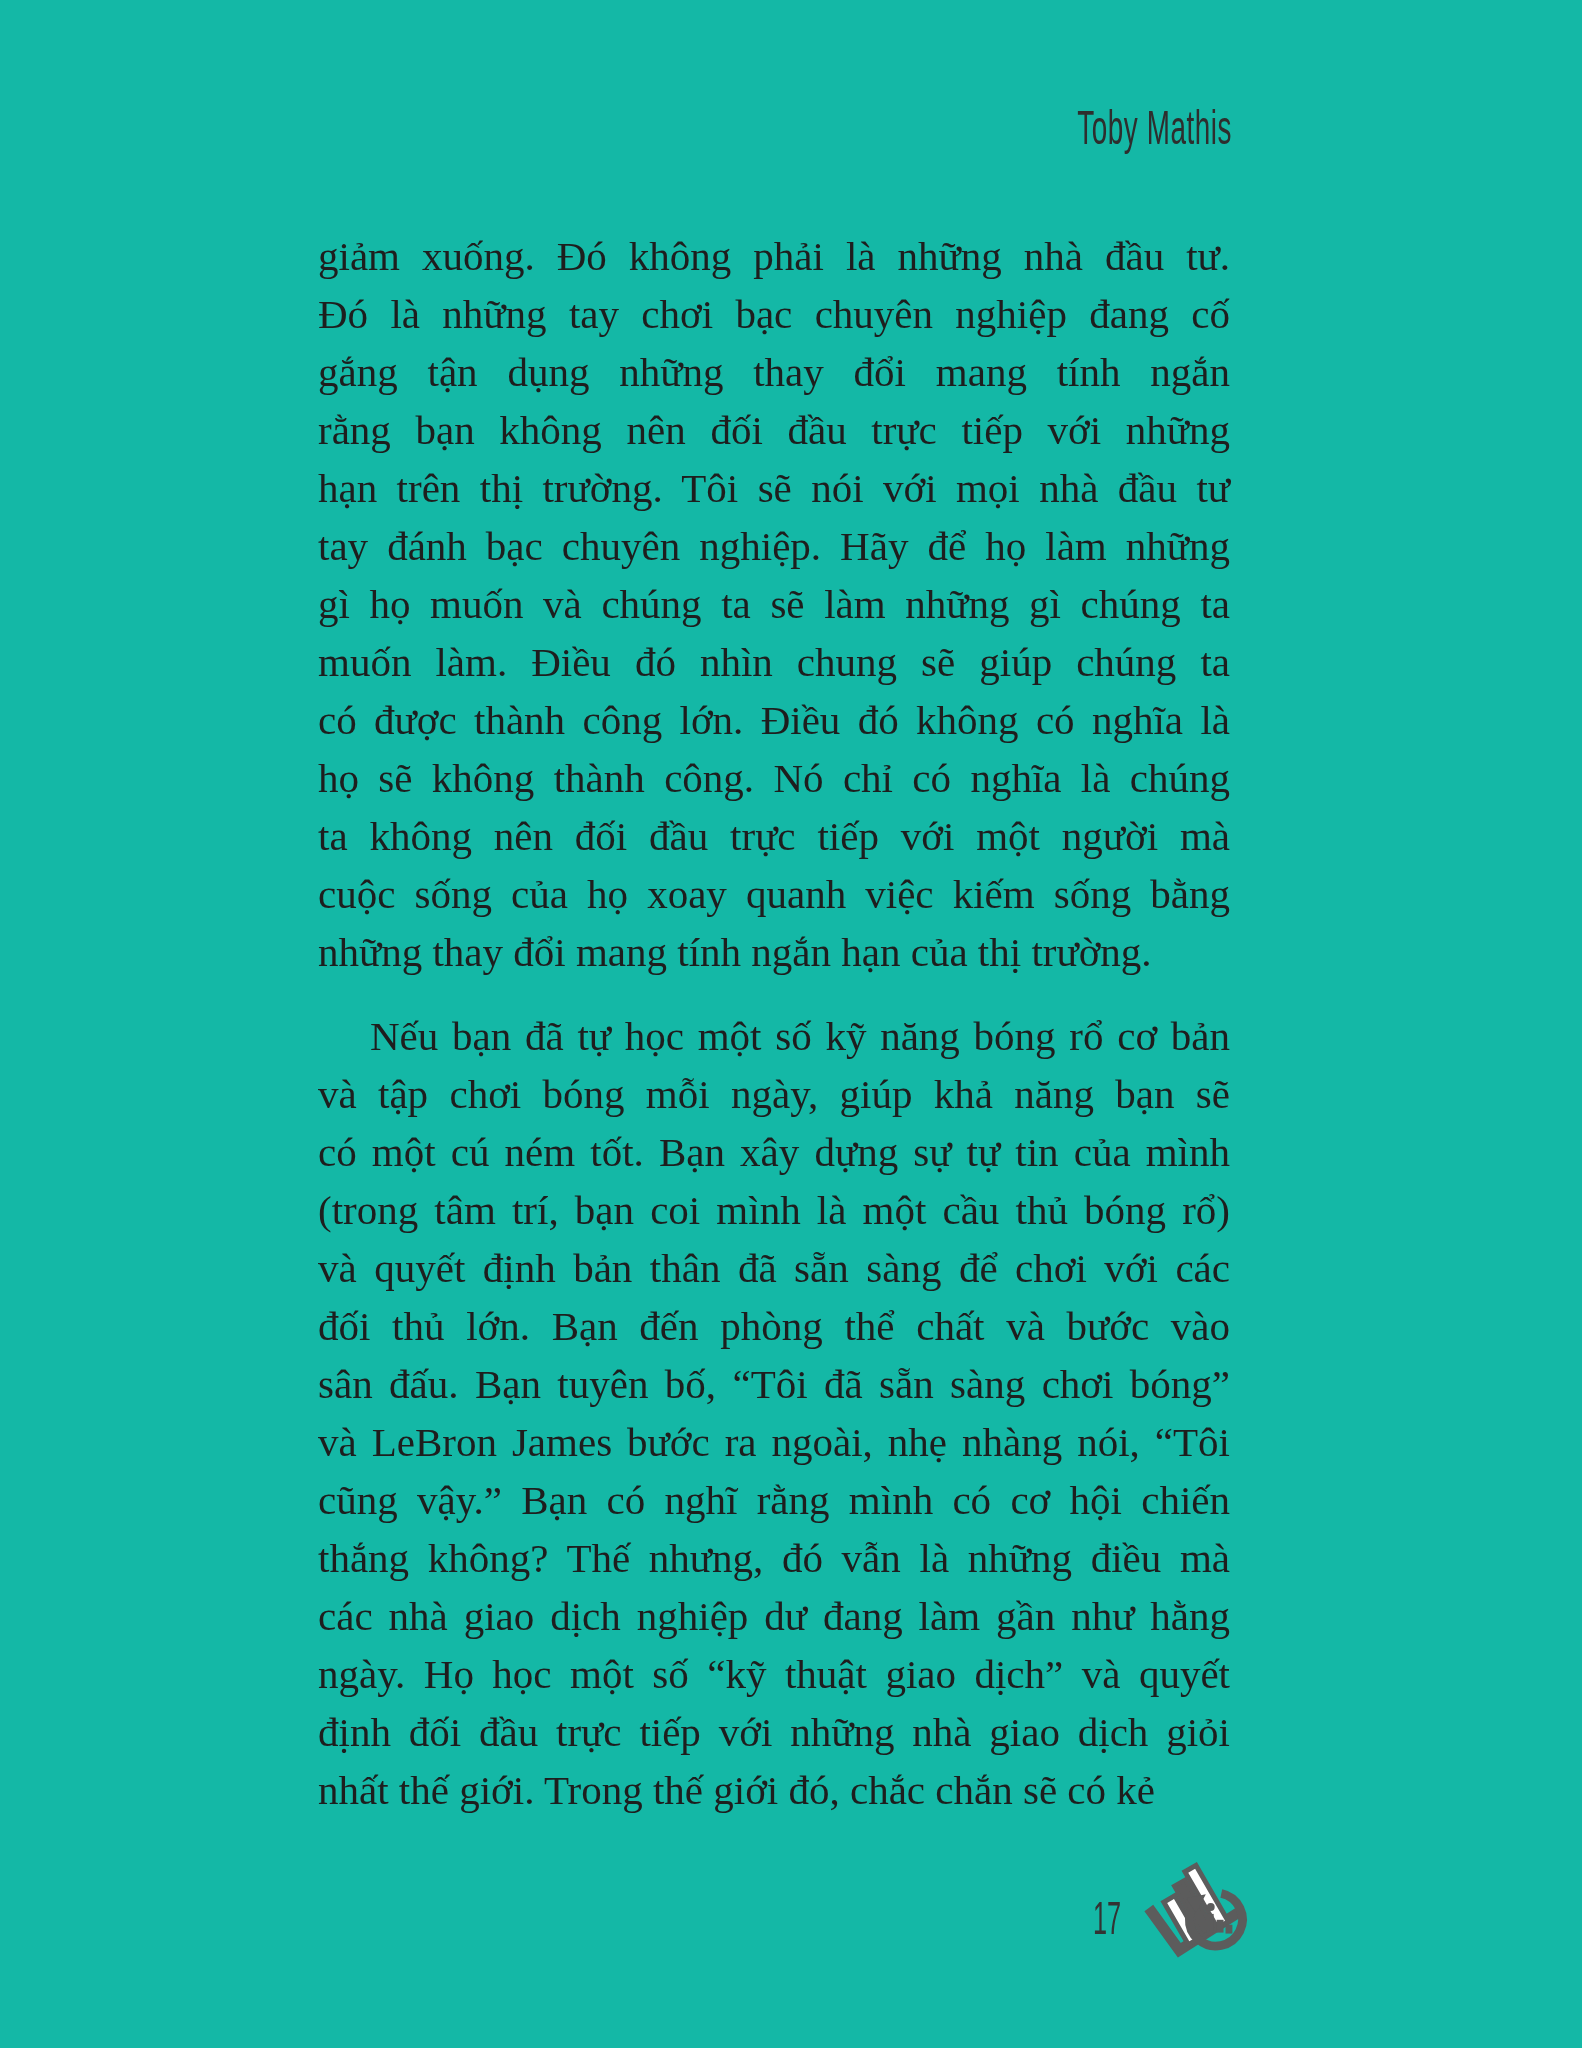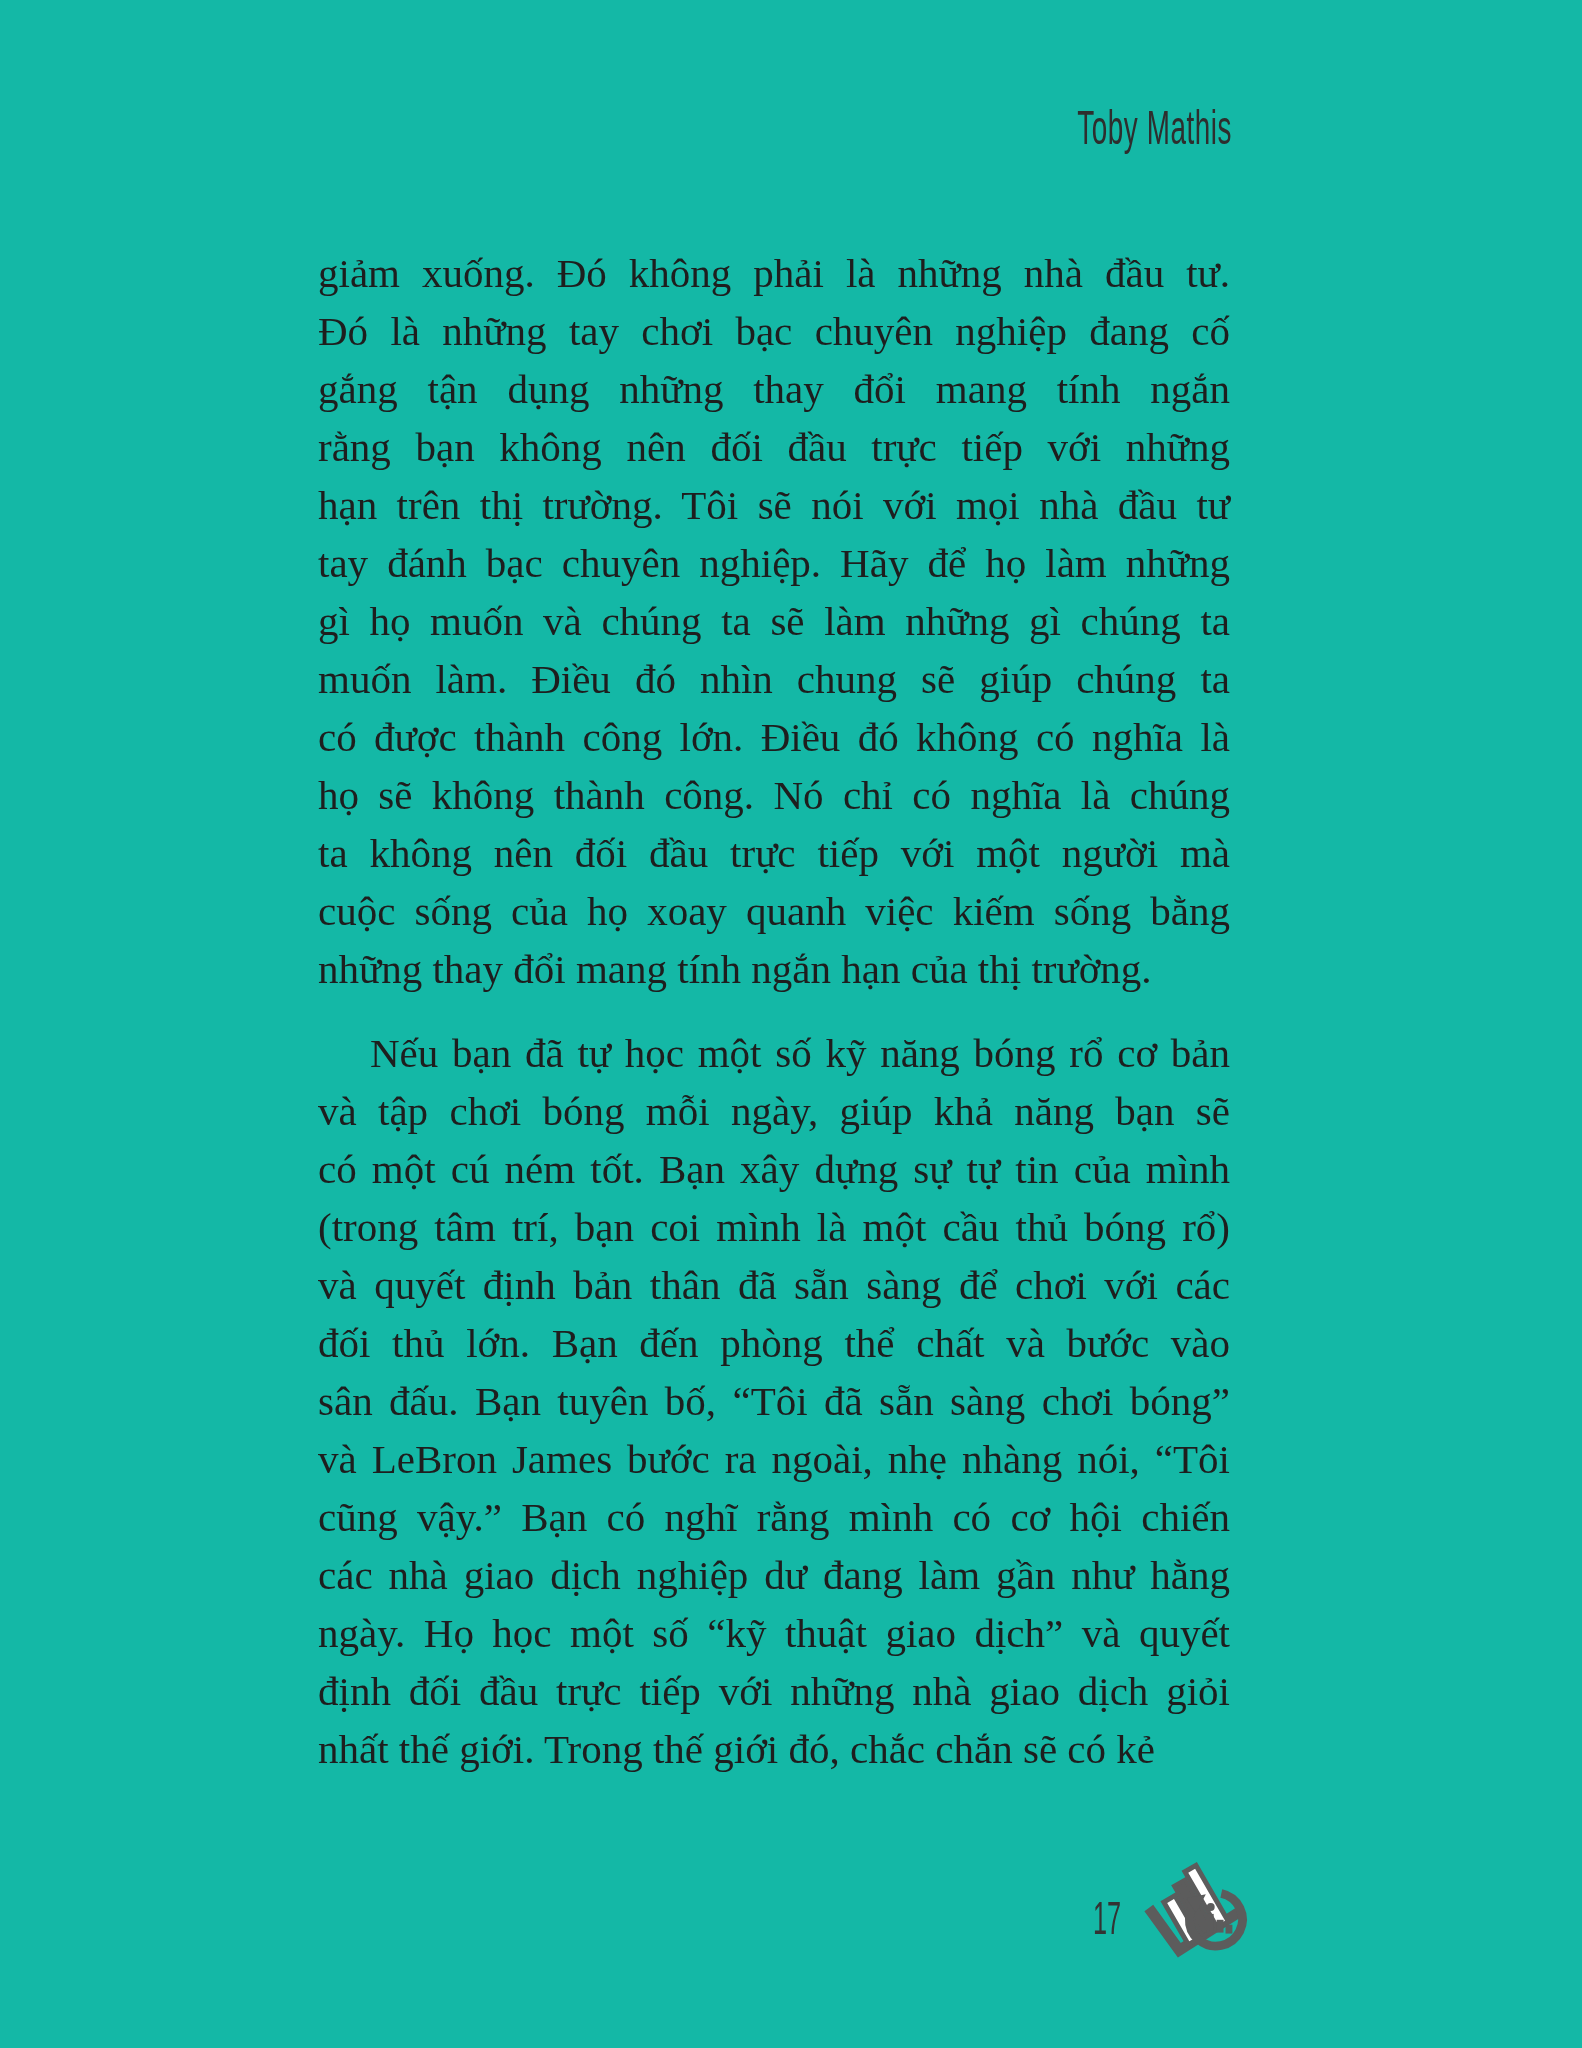"giảm xuống. Đó không phải" .text-block { margin-top: 17px -> none }
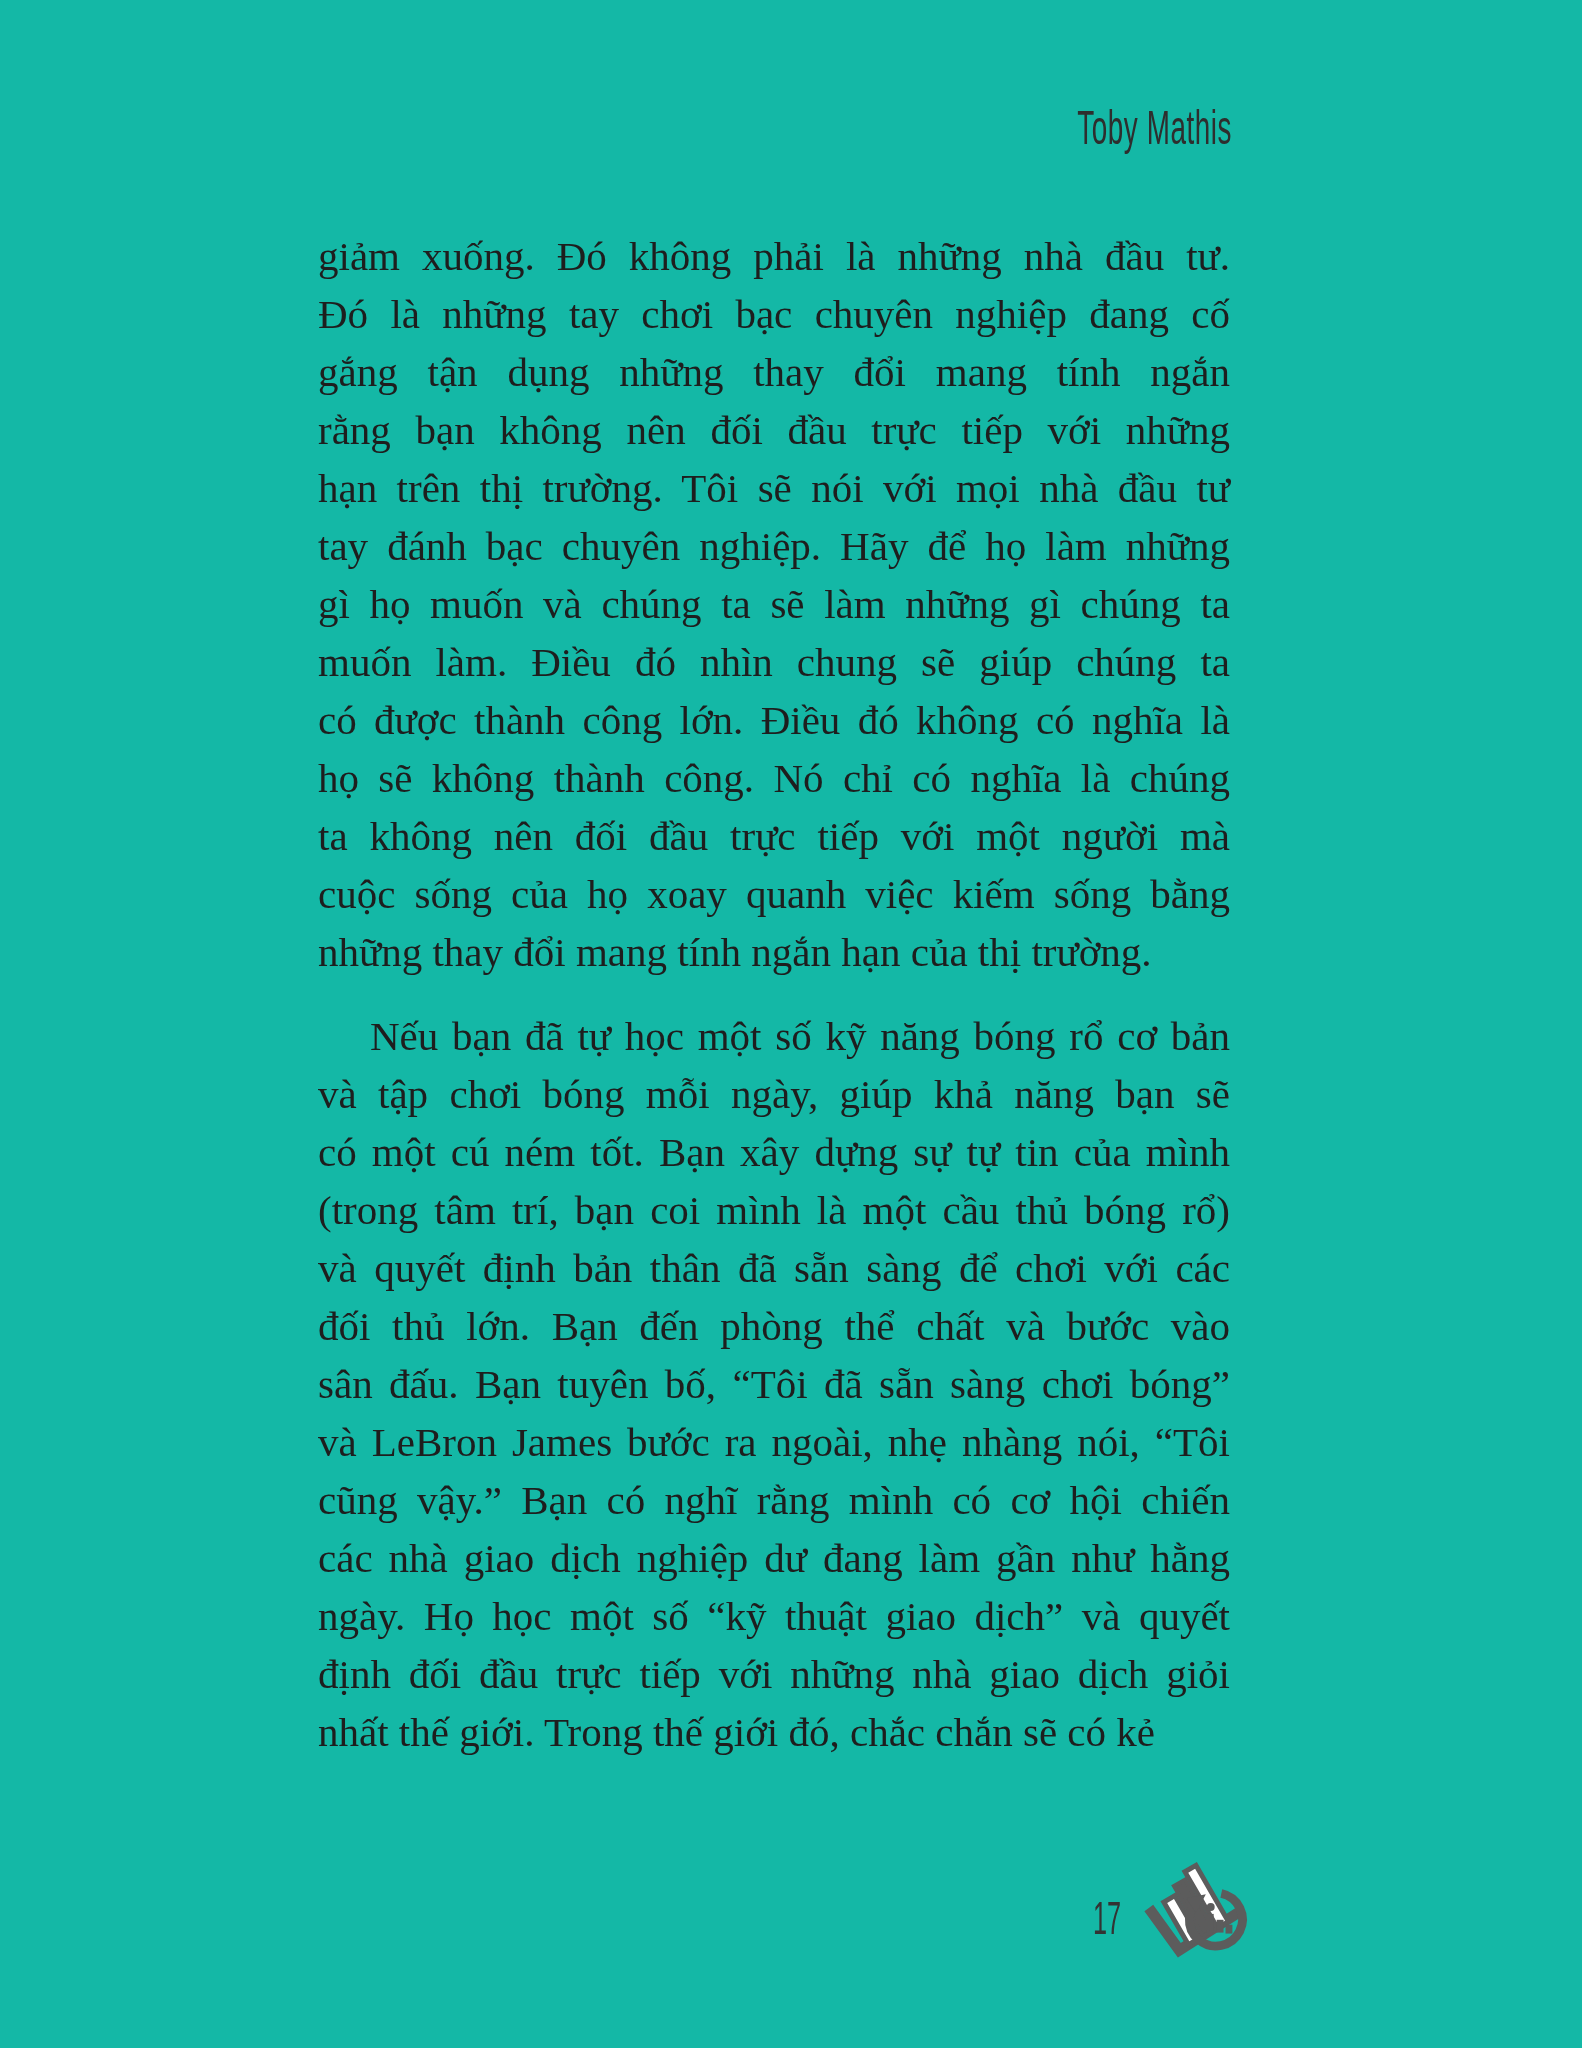"thắng không? Thế nhưng, đó" div.line { html: none -> <div>thắng không? Thế nhưng, đó vẫn là những điều mà</div> }
